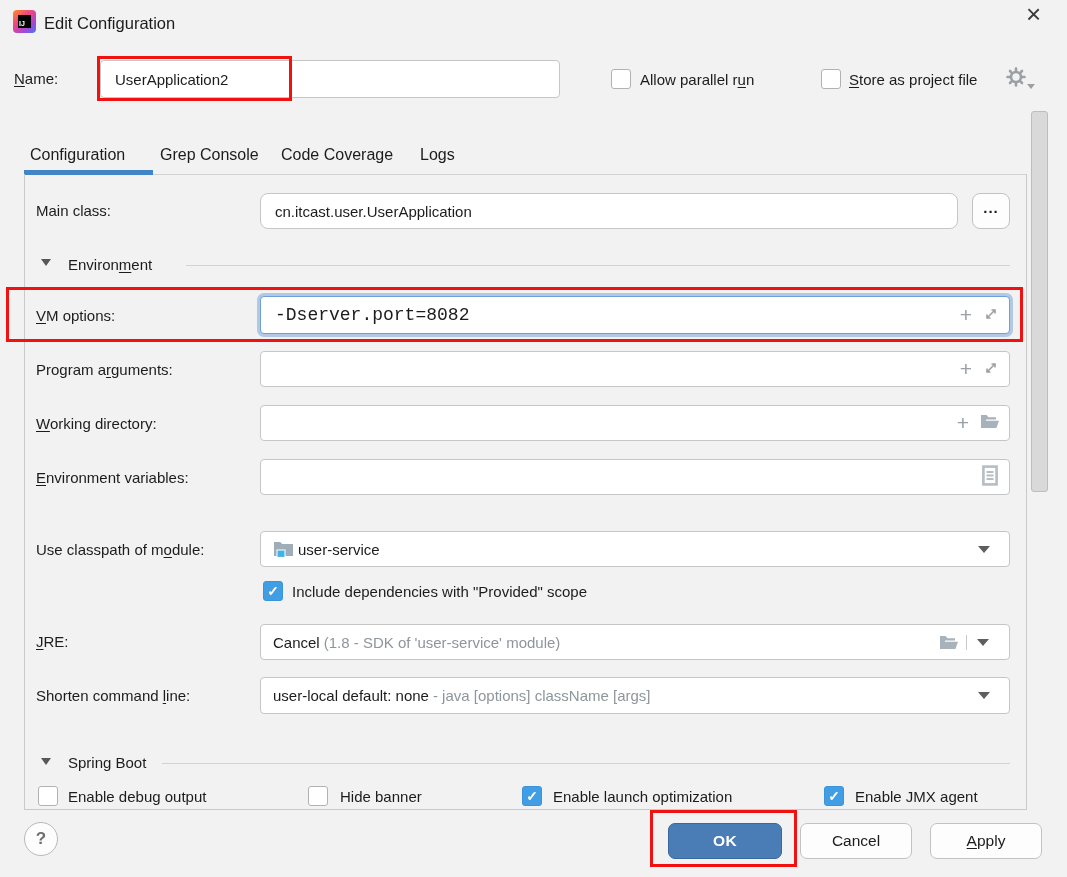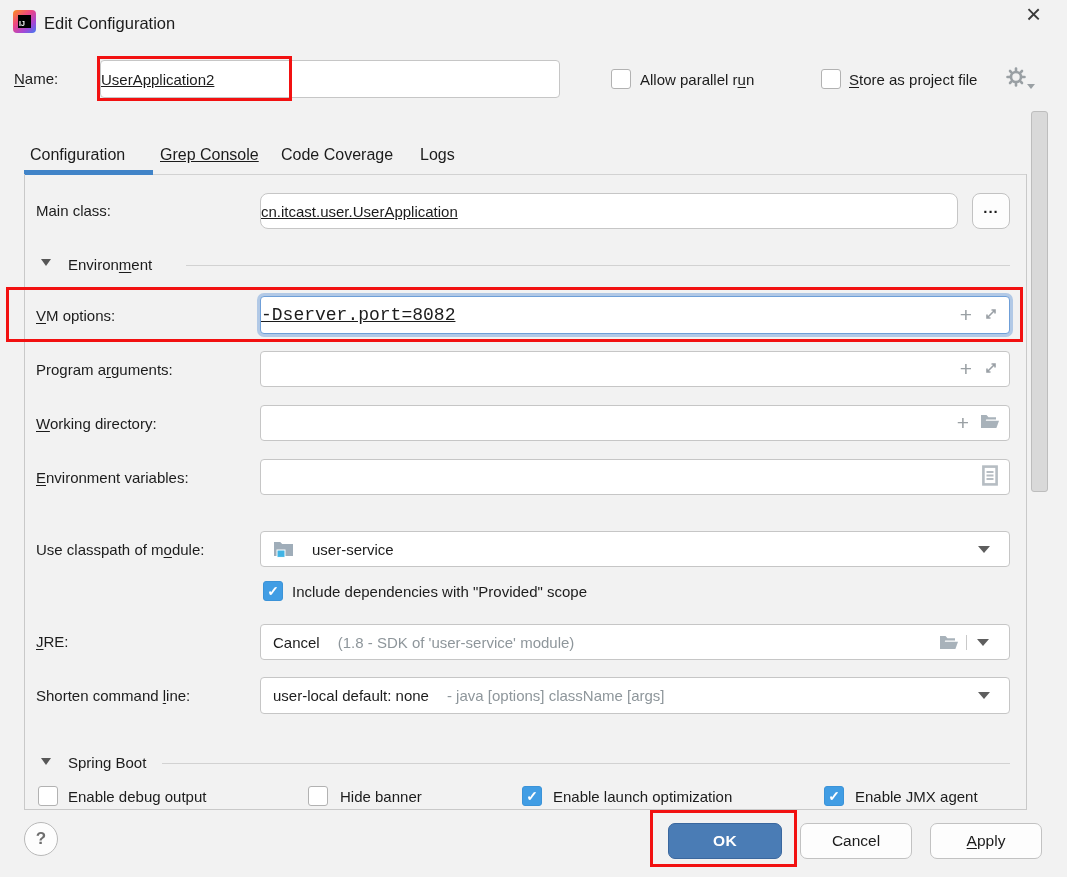"UserApplication2" .field input { padding: 0 0 0 0 -> 0 0 0 14px; text-decoration: underline -> none }
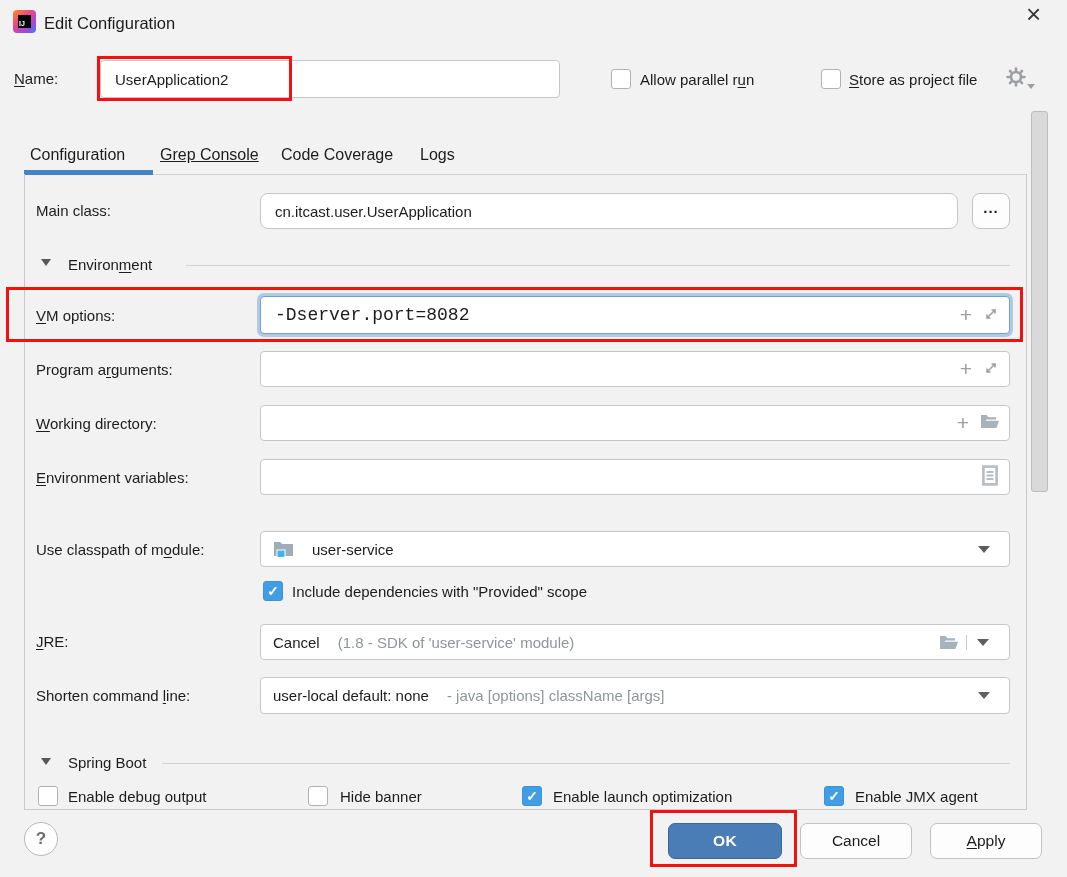"Grep Console" div.tab { text-decoration: underline -> none }
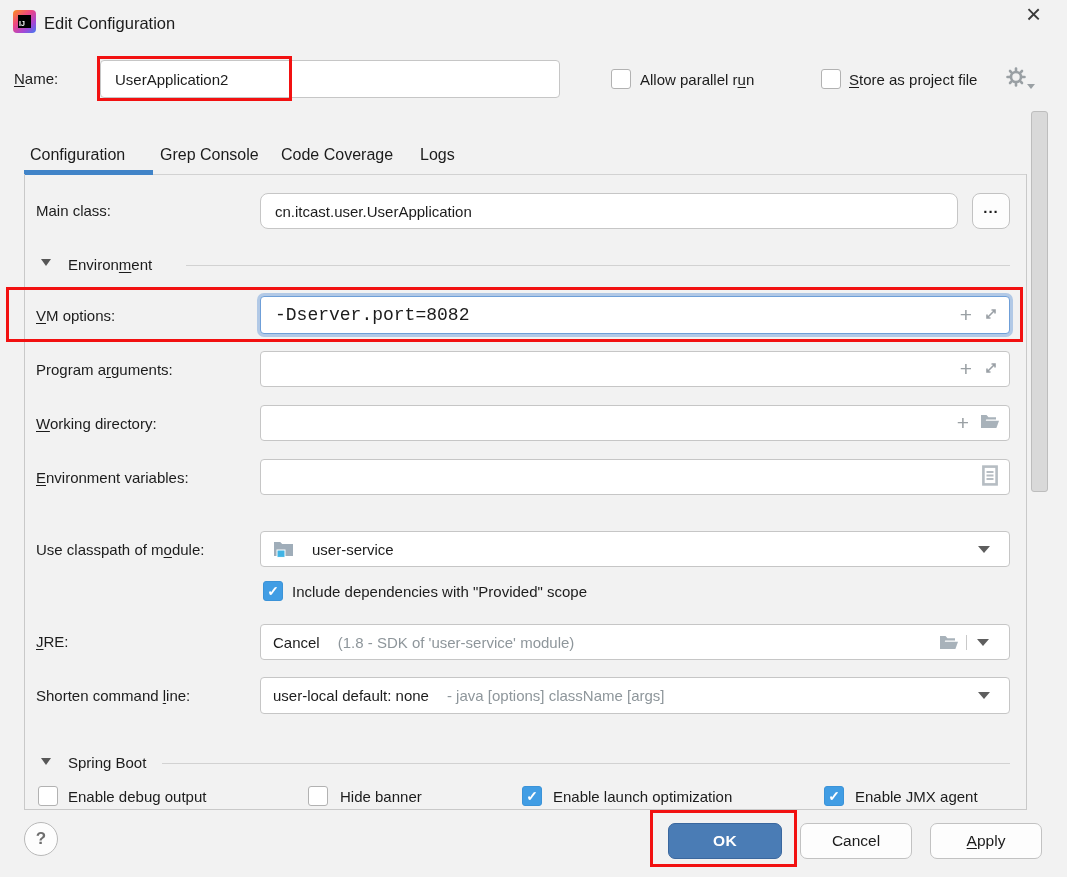"user-service" .field .txt { gap: 18px -> 4px }
